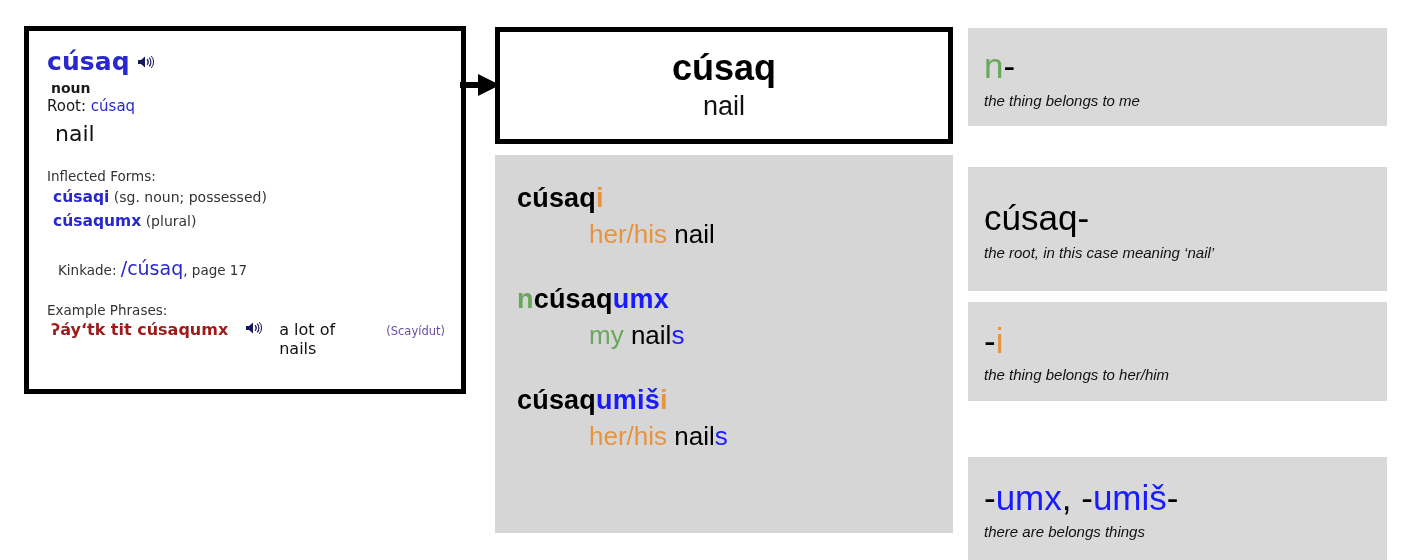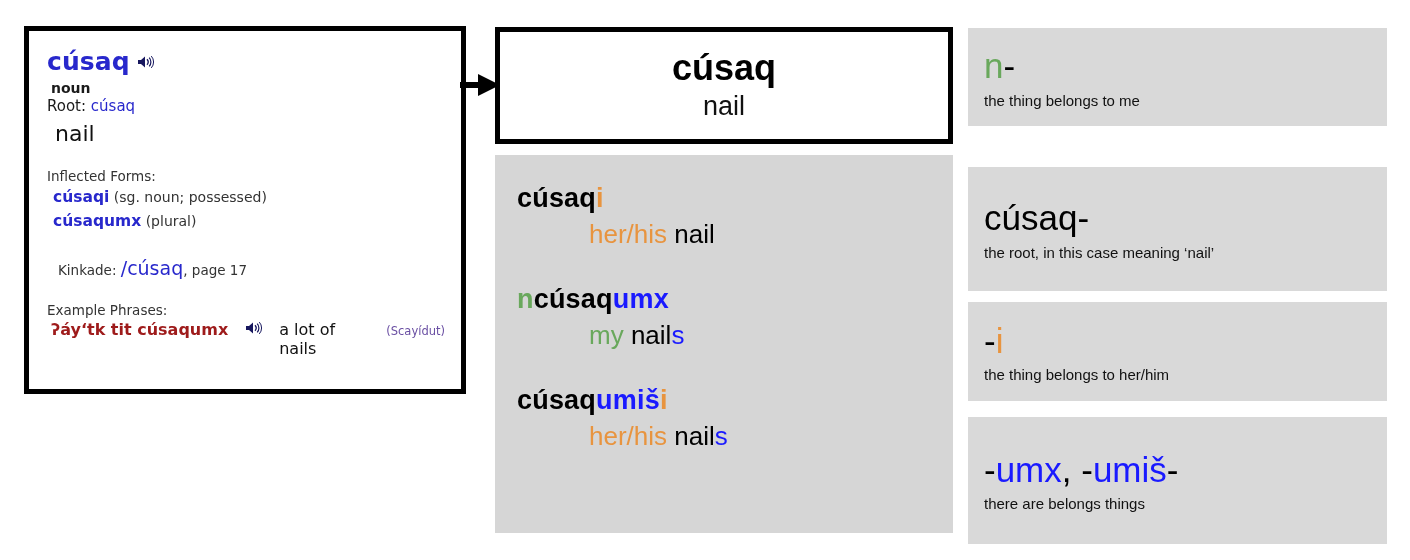"the thing belongs to me" .legend-desc { font-style: none -> italic }
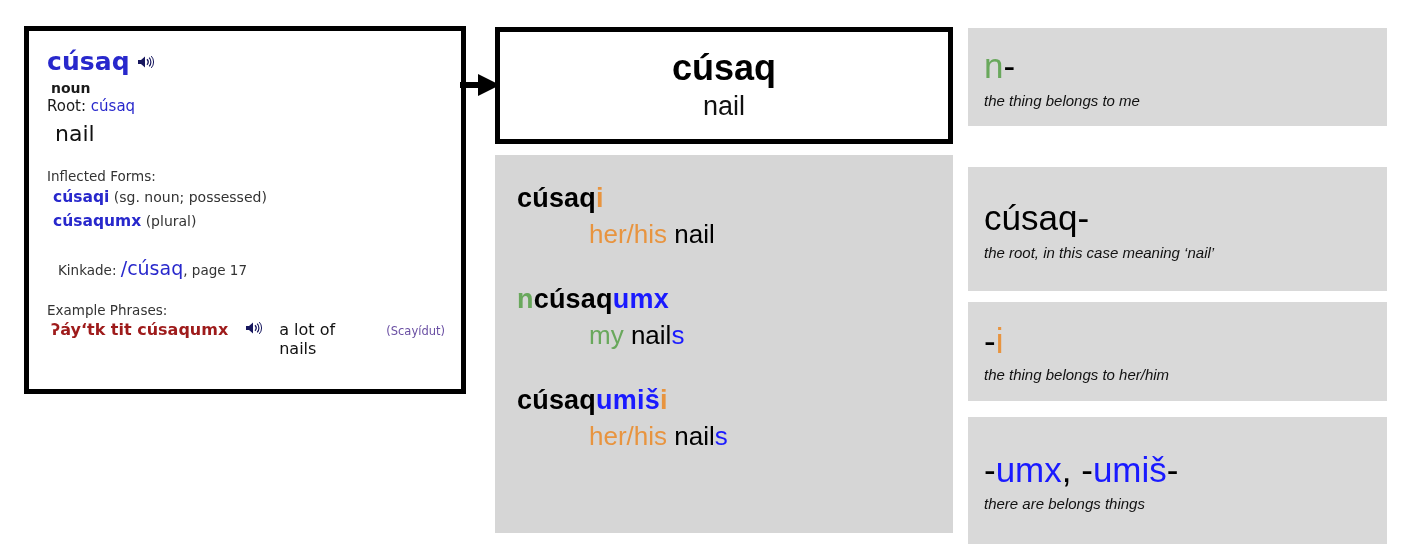"-umx, -umiš-" .lg4 { height: 127px -> 103px; top: 417px -> 457px }
